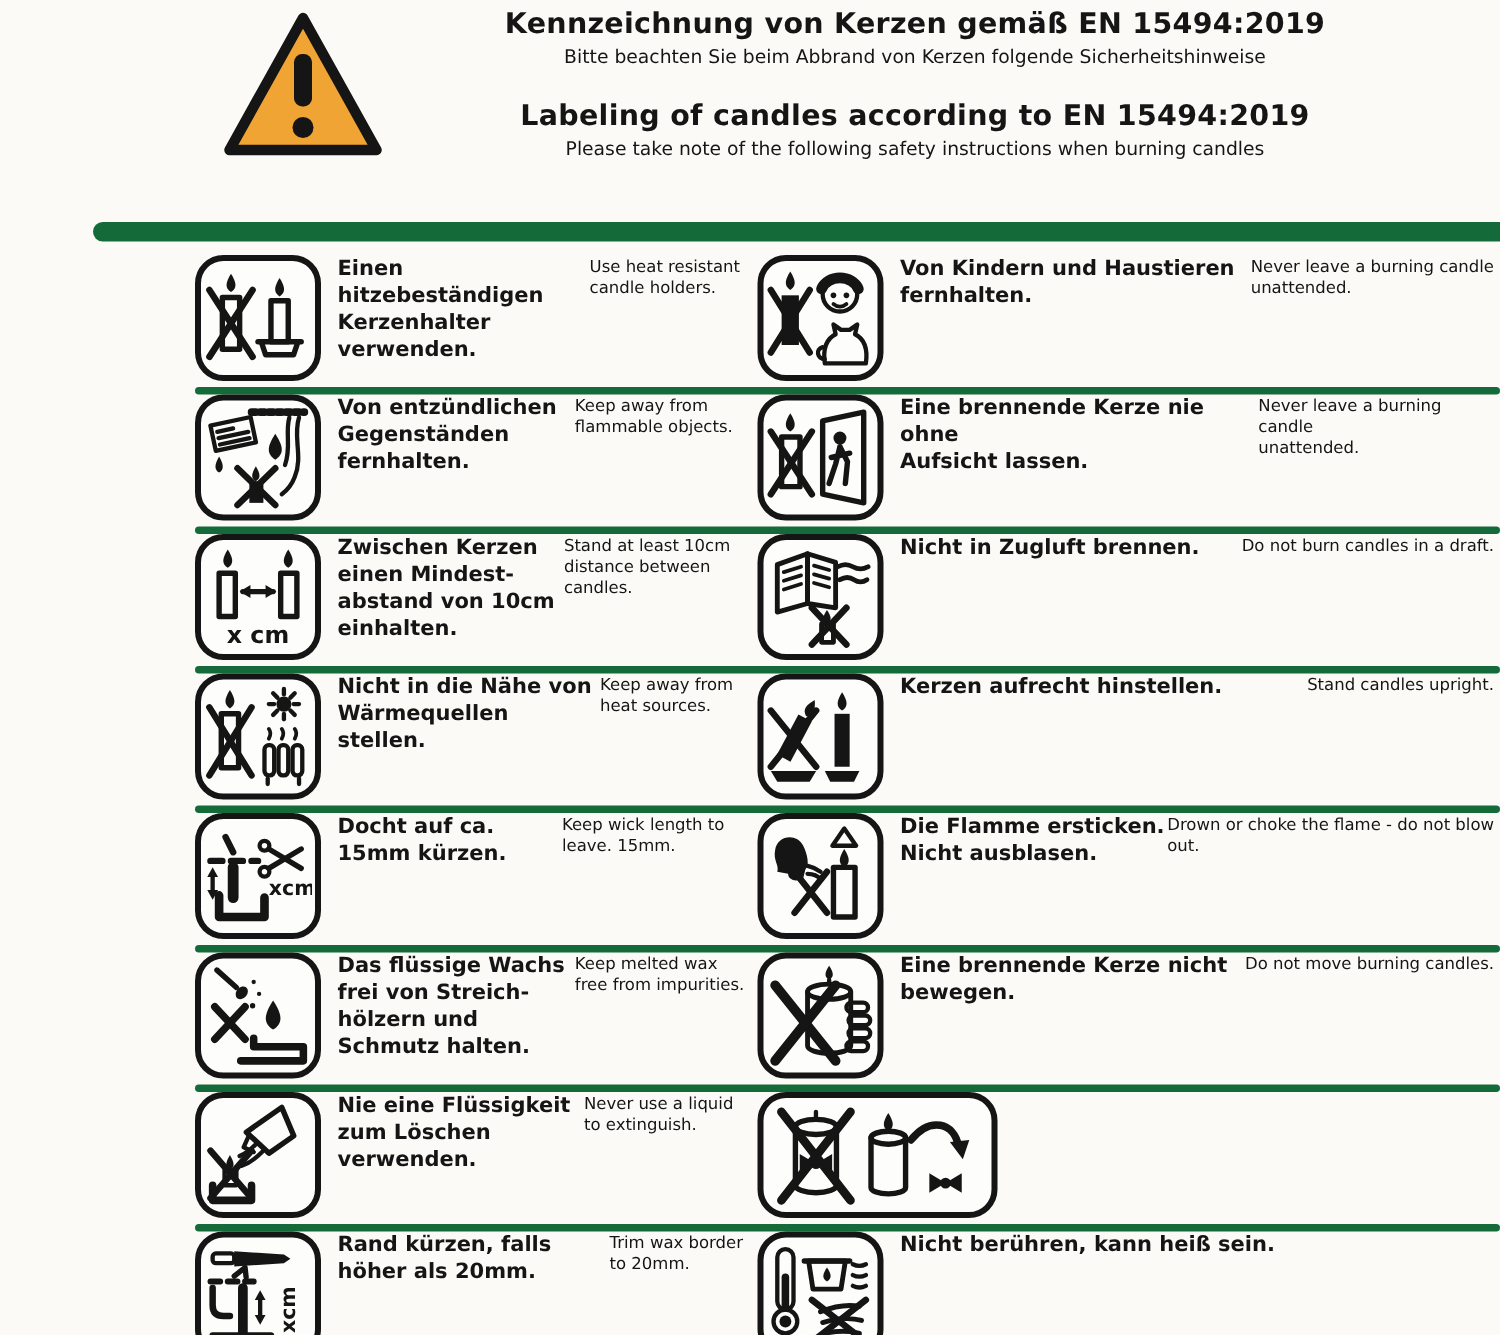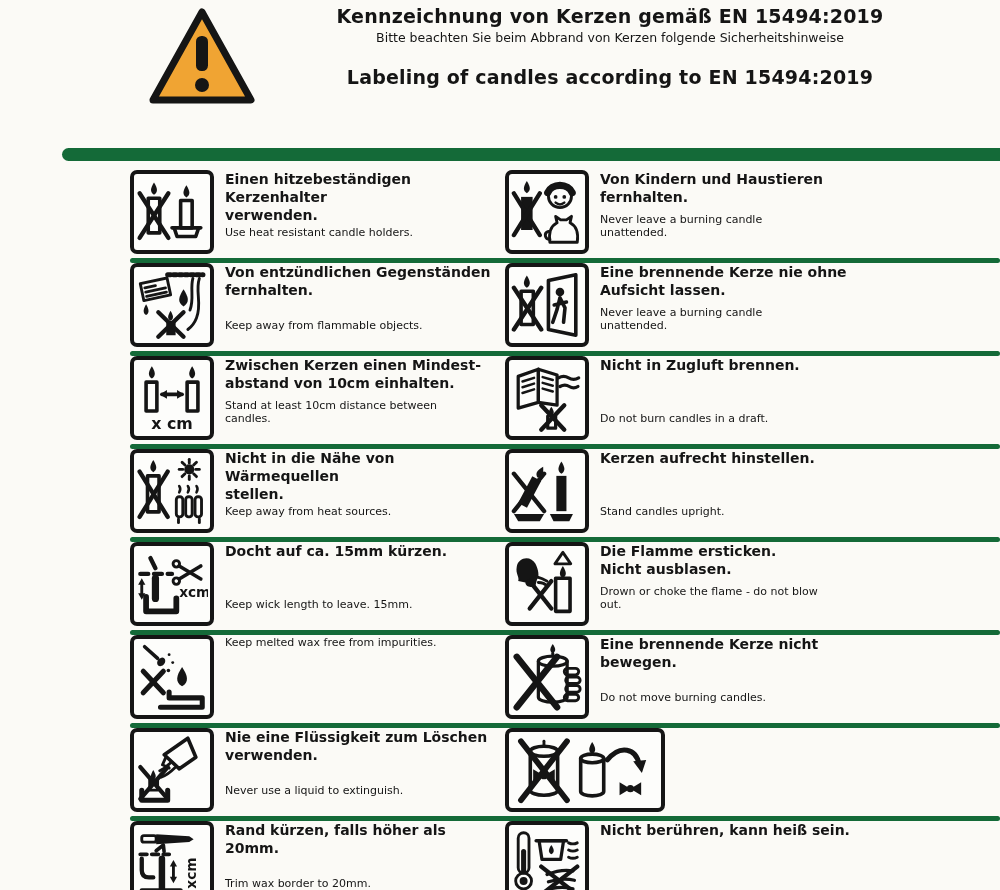"Please take note of the" div.subtitle { html: none -> <div>Please take note of the following safety instructions when burning candles</div> }
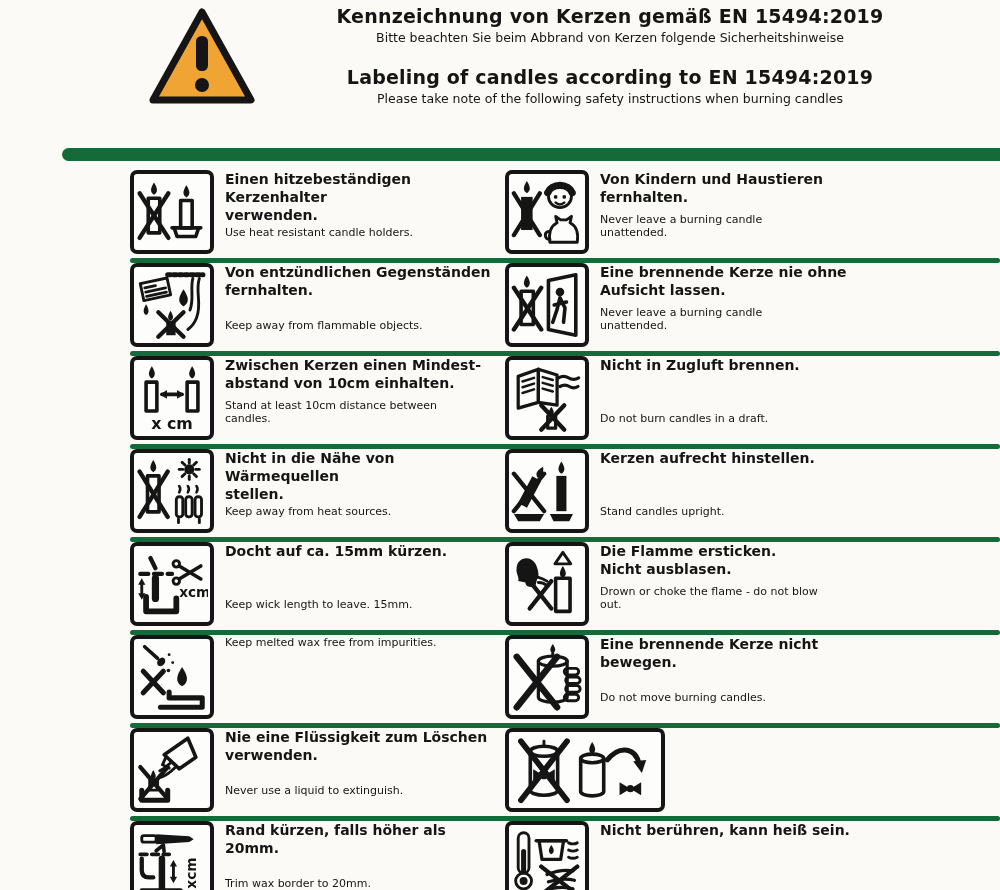"Einen hitzebeständigen Kerzenhalter" .texts { flex-direction: column -> none; padding: 1px 4px 18px 0 -> 1px 4px 2px 0 }
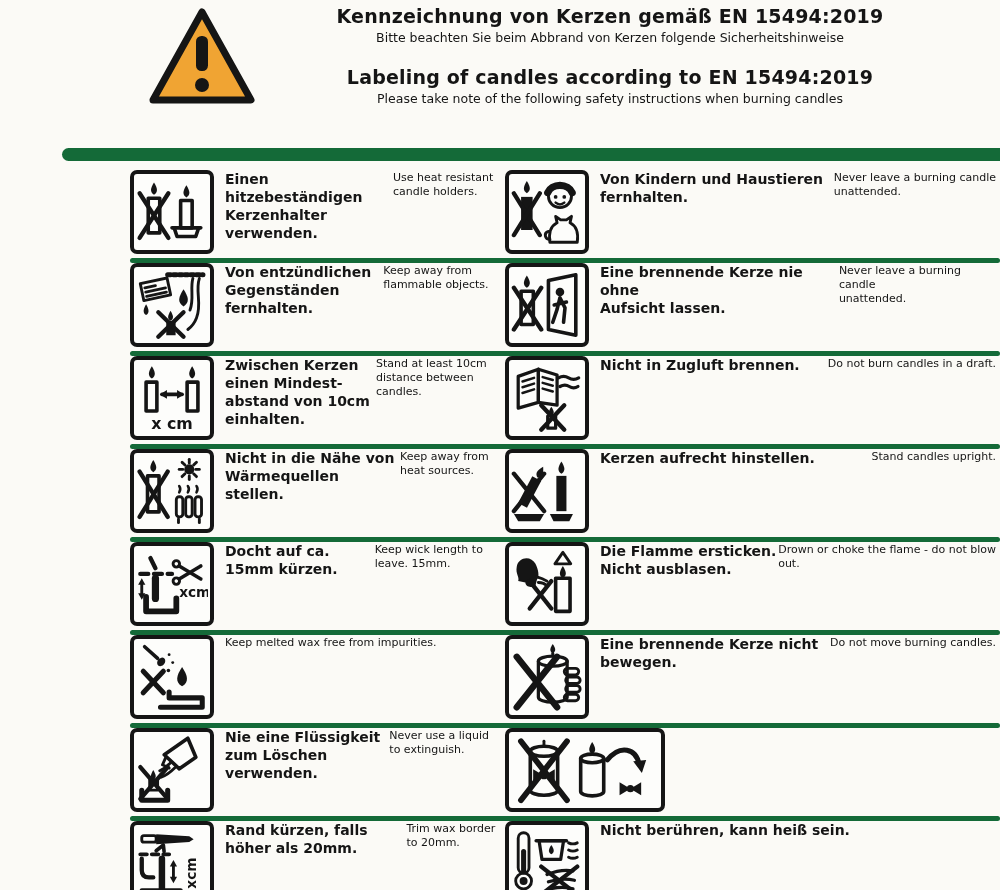"x cm" .pict { border-radius: 7px -> 19px }
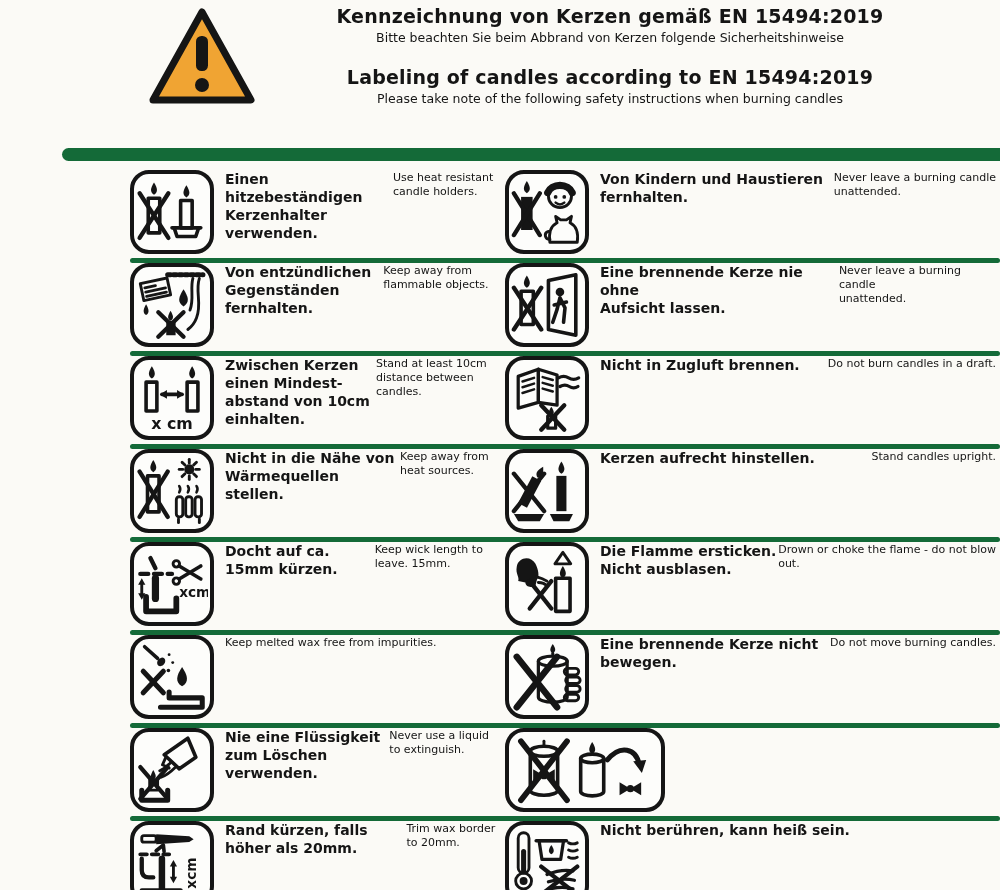"Das flüssige Wachs frei von" div.de { html: none -> <div>Das flüssige Wachs frei von Streich- hölzern und Schmutz halten.</div> }
